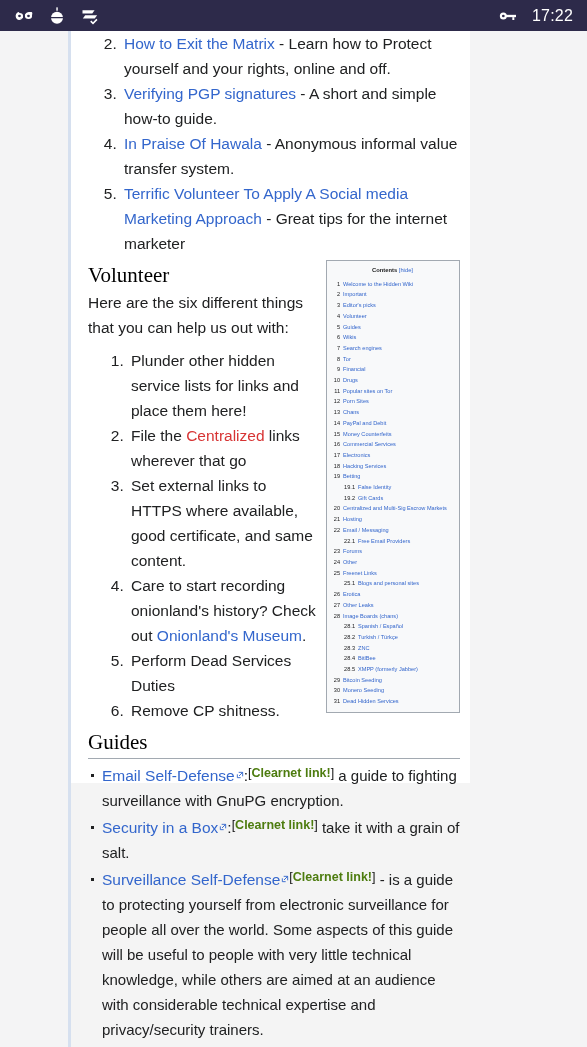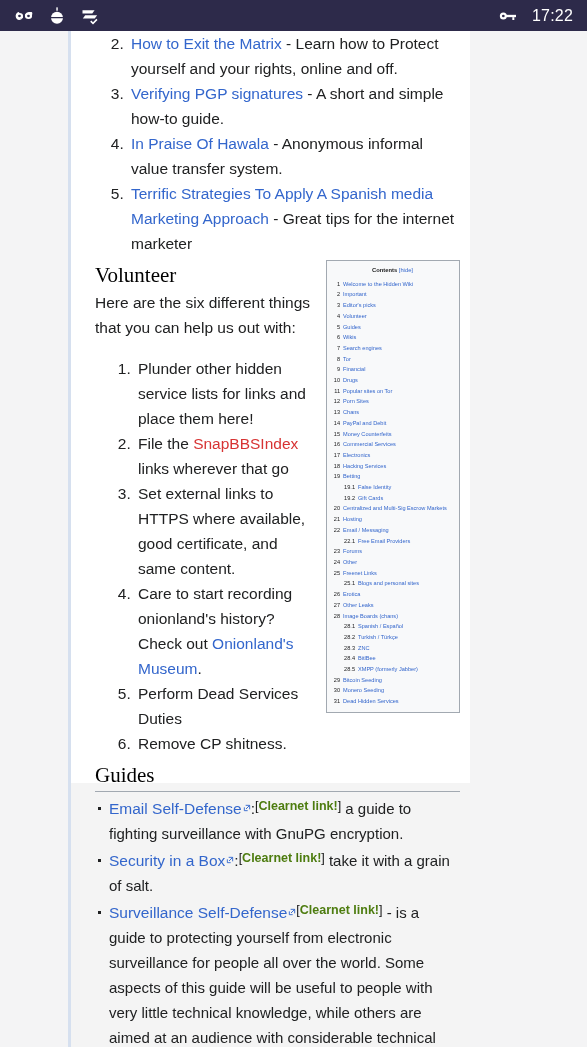"How to Exit the Matrix" #content { padding: 0 10px 0 24px -> 0 10px 0 17px }
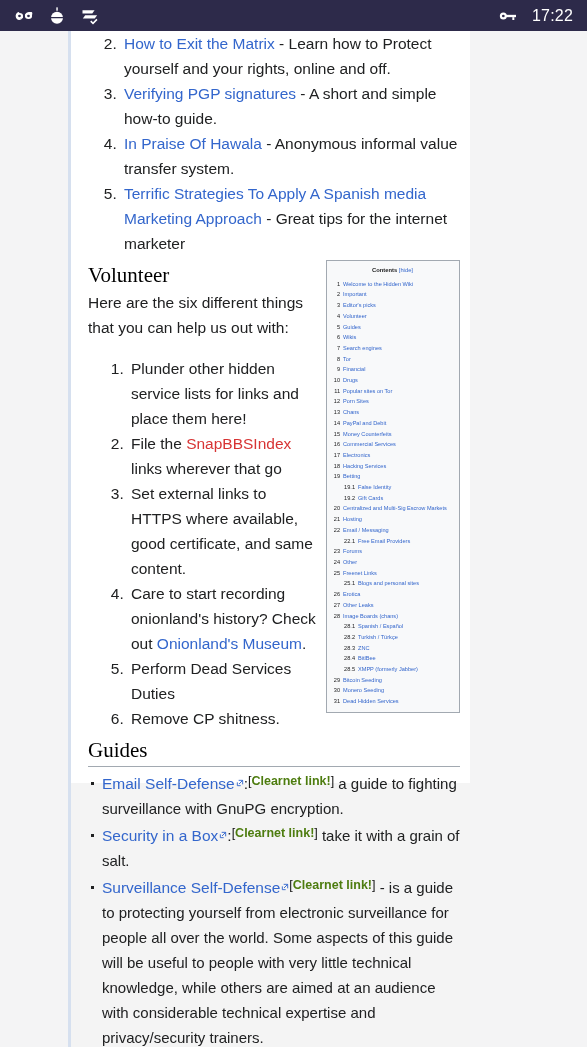"Terrific Strategies To Apply A" span.lnk { text: Strategies To Apply A Spanish -> Volunteer To Apply A Social }
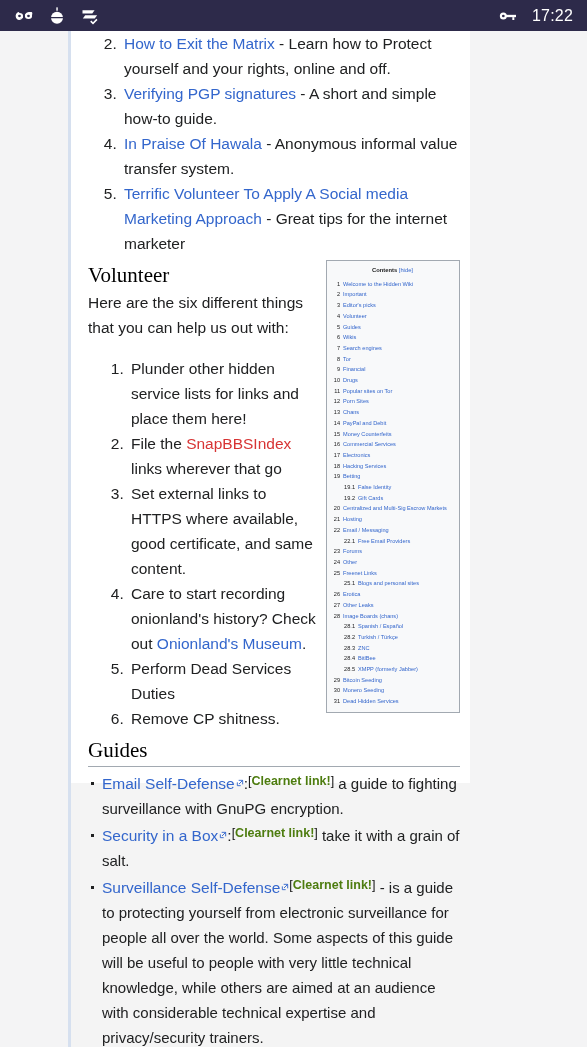"Plunder other hidden service lists" ol.vol { margin: 16px 0 0 40px -> 8px 0 0 40px }
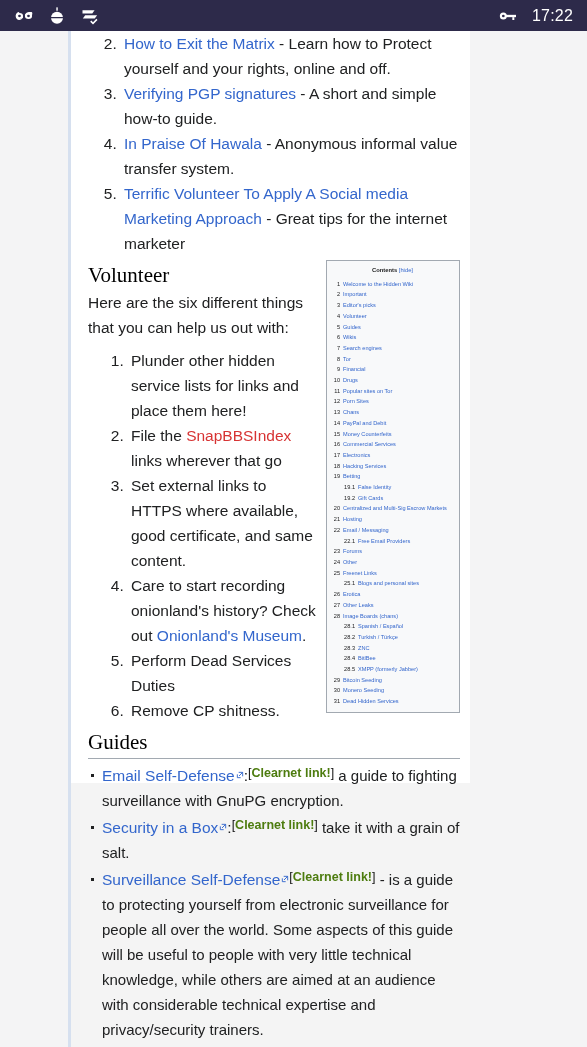"SnapBBSIndex" span.lnk { text: SnapBBSIndex -> Centralized }
